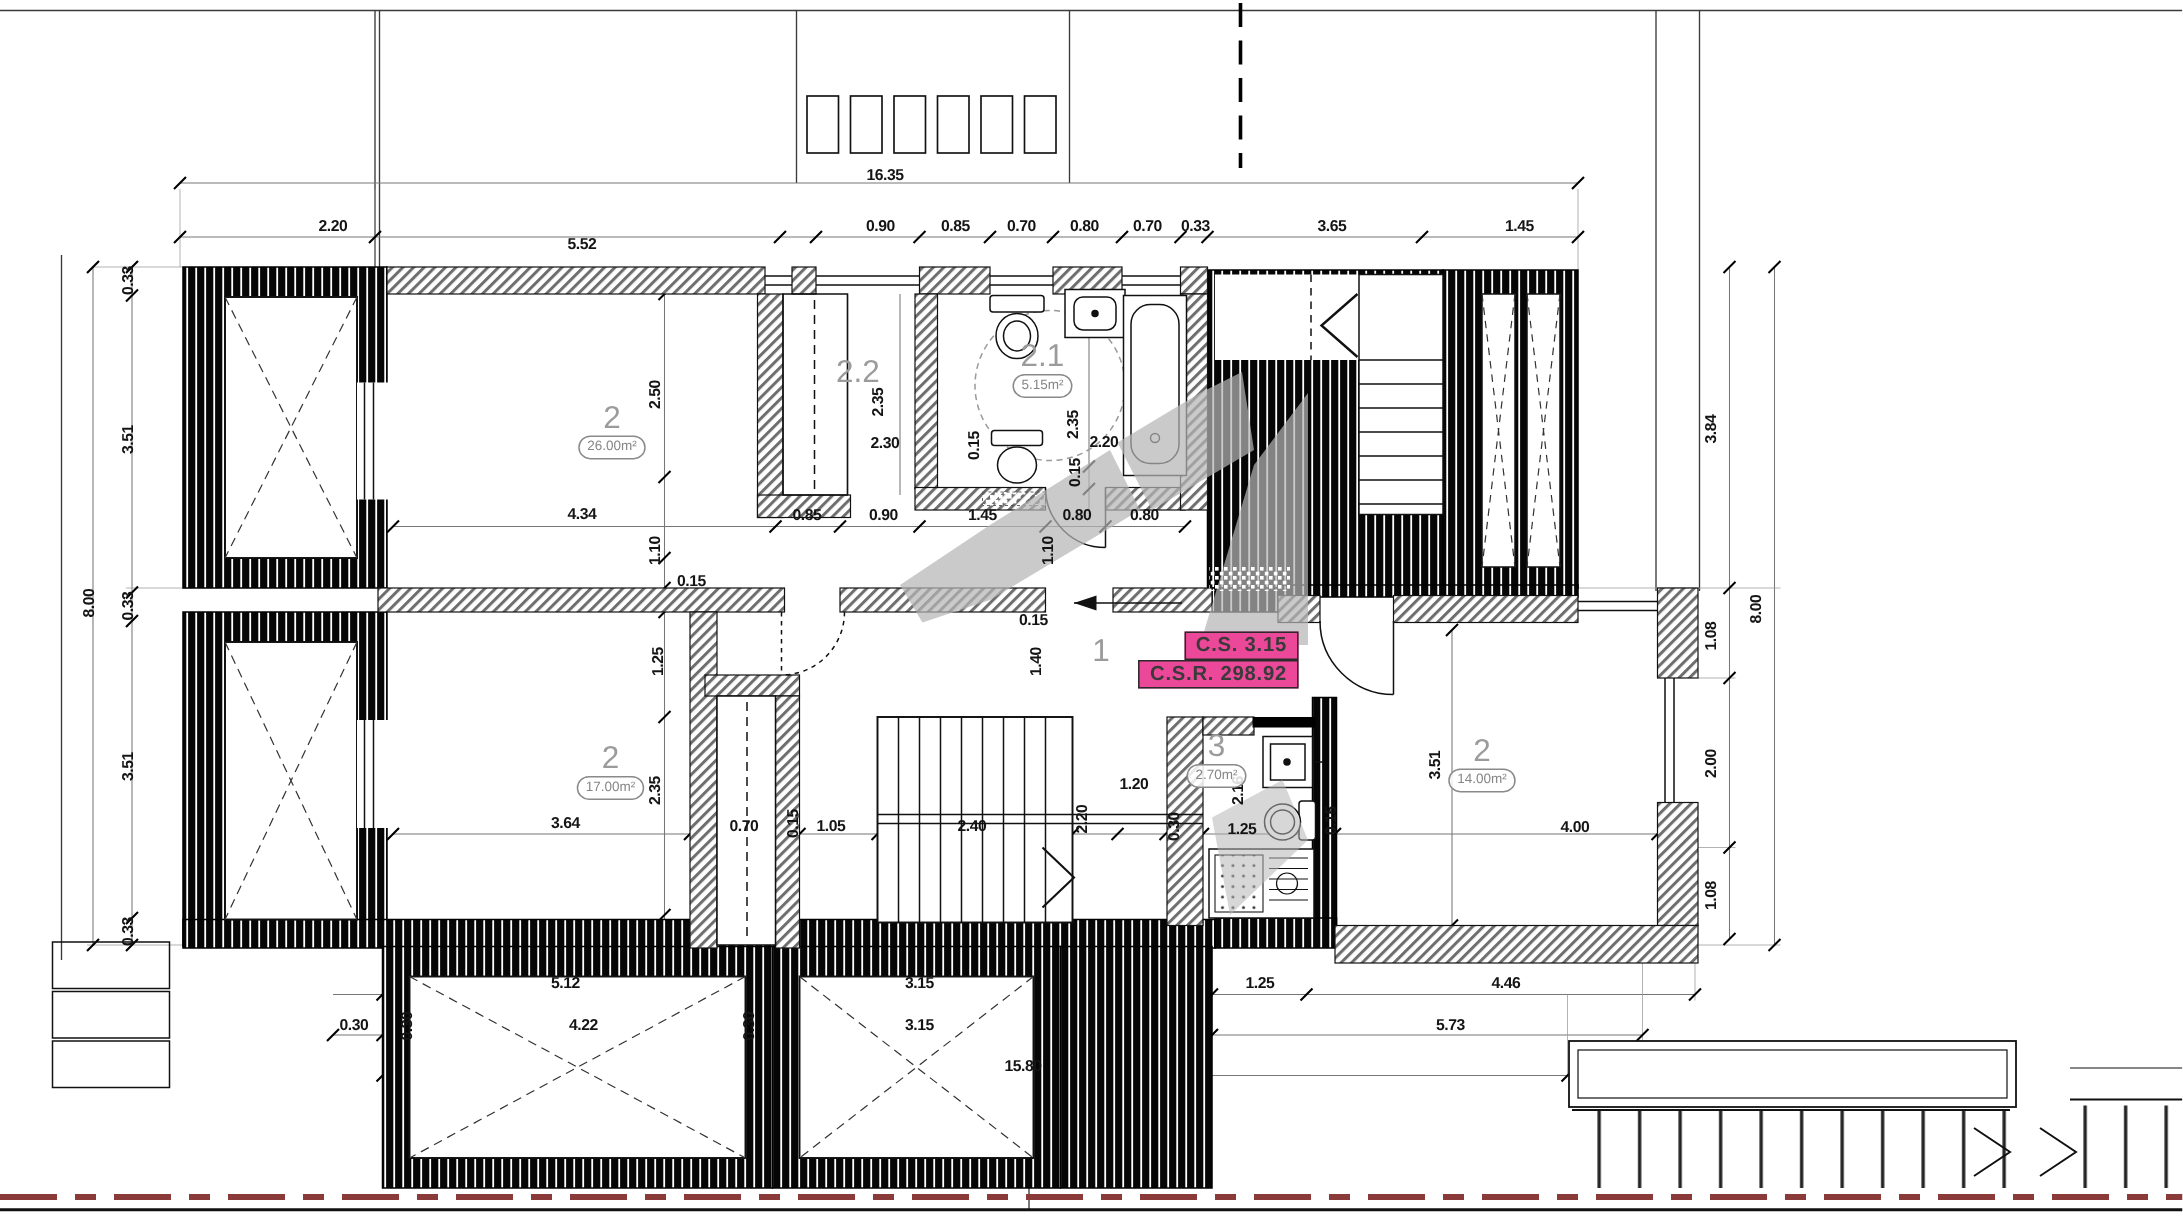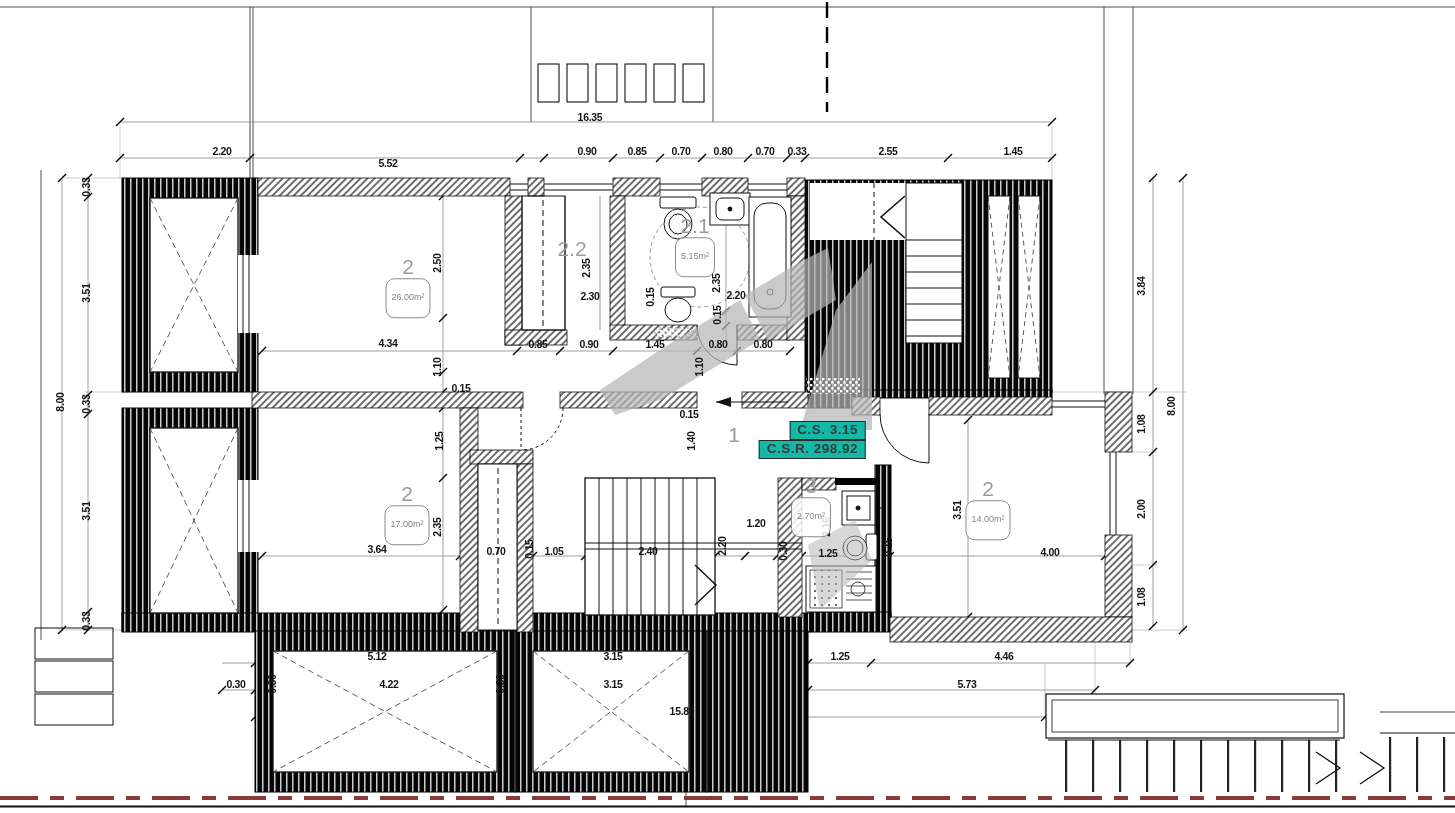"2.55" span.dim { text: 2.55 -> 3.65 }
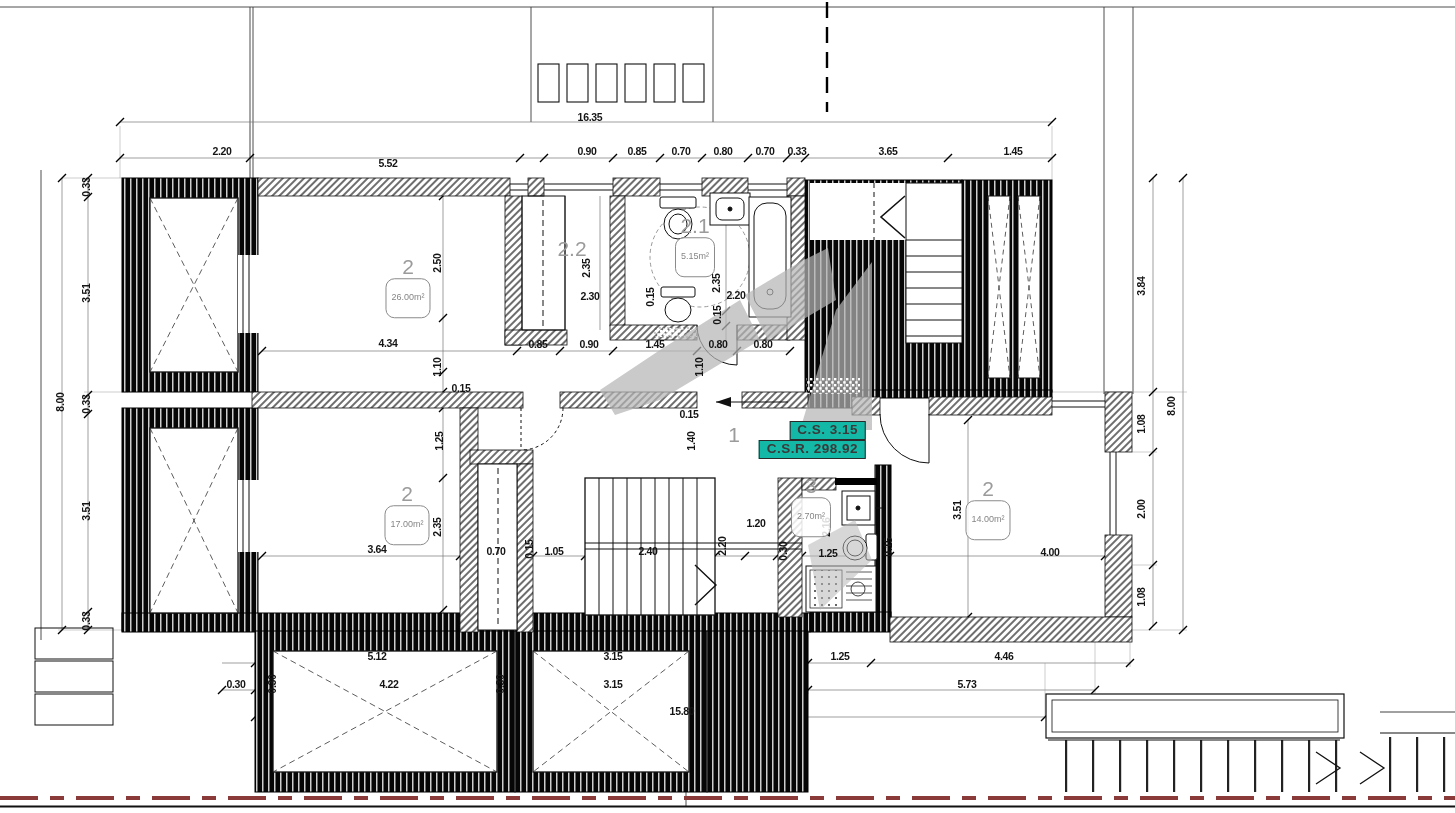"5.15m²" .room-area { padding: 12px 5px -> 0 5px }
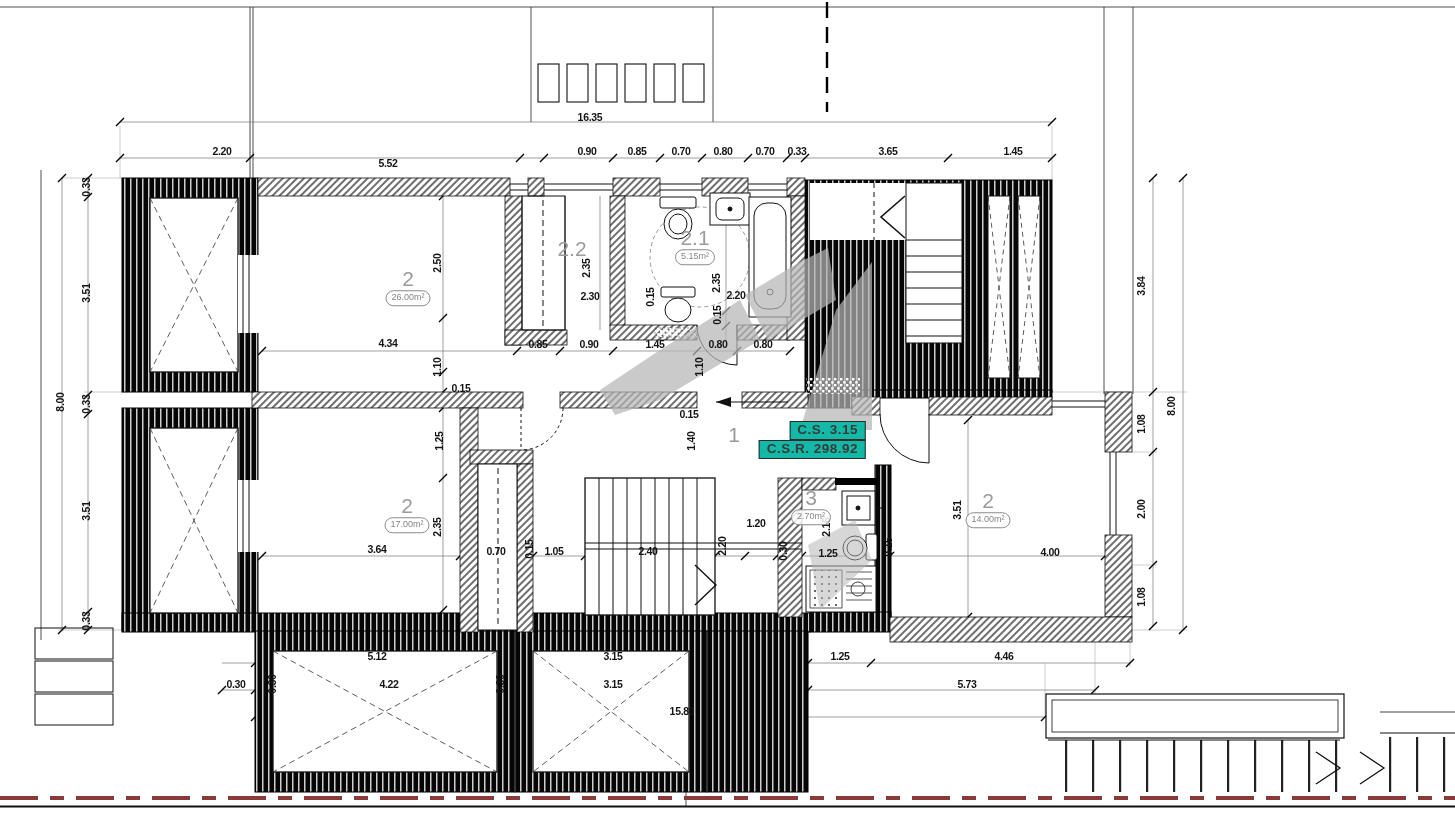"C.S. 3.15" .info-line { background: #14b8a6 -> #ec4899 }
